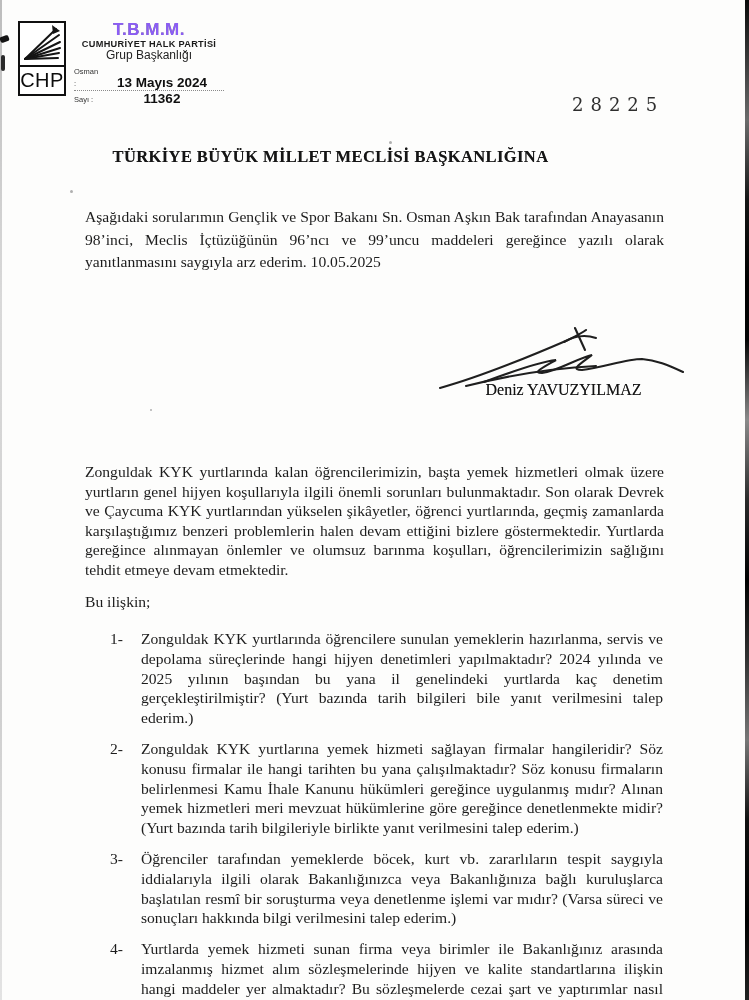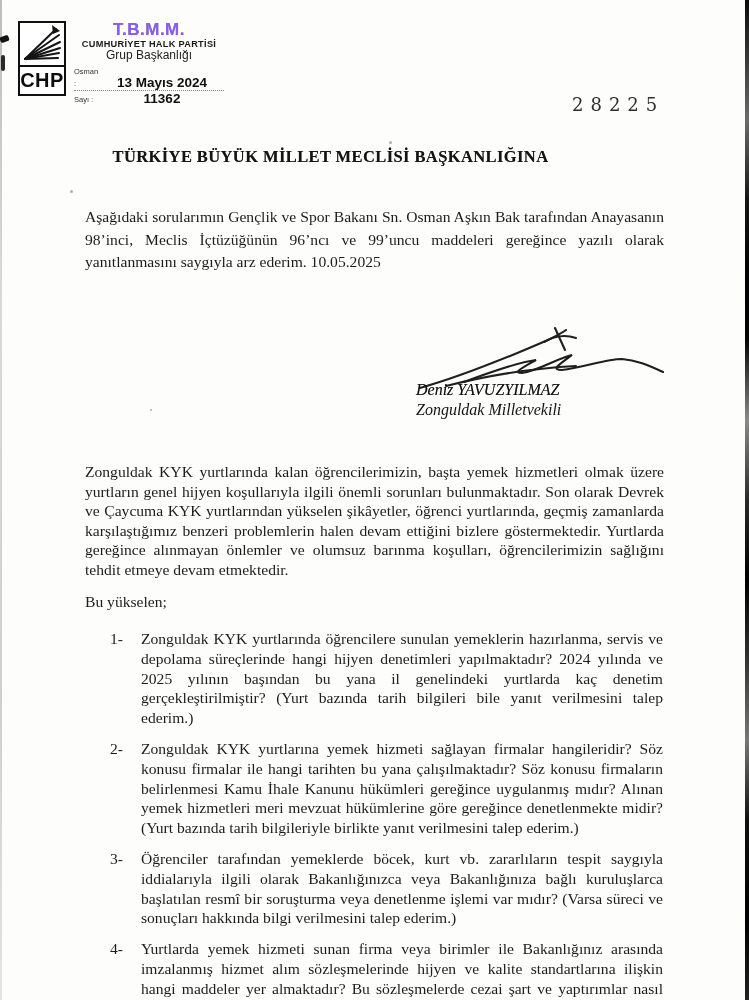"CHP" .logo-chp { font-weight: bold -> normal }
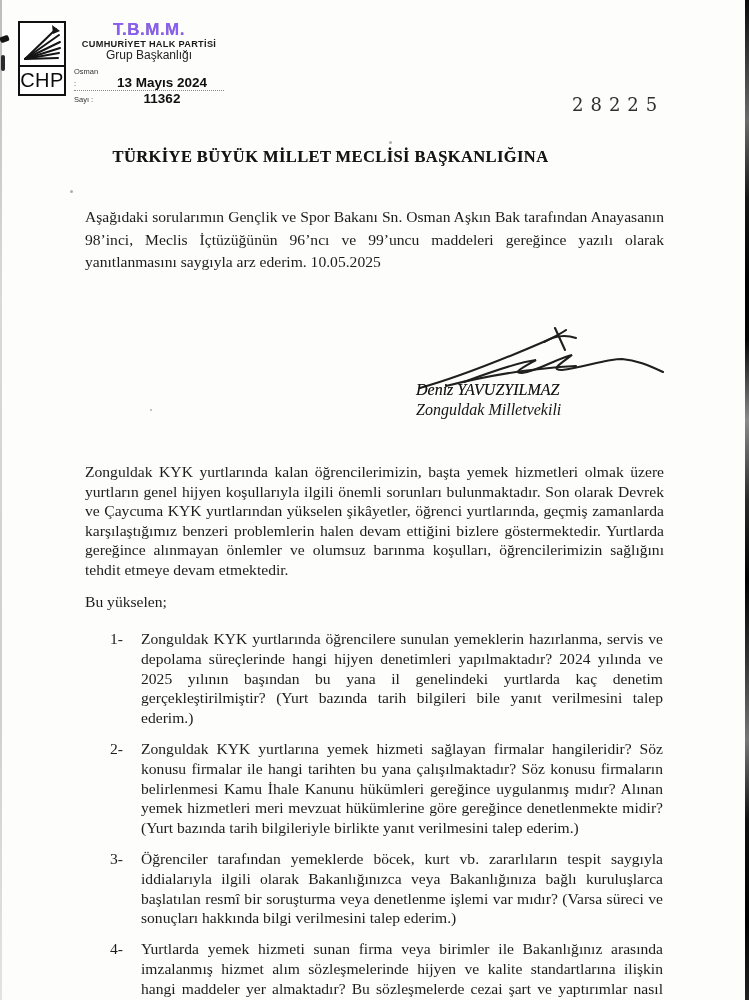"Deniz YAVUZYILMAZ" .sig-block { font-style: italic -> none; left: 416px -> 436px; text-align: left -> center }
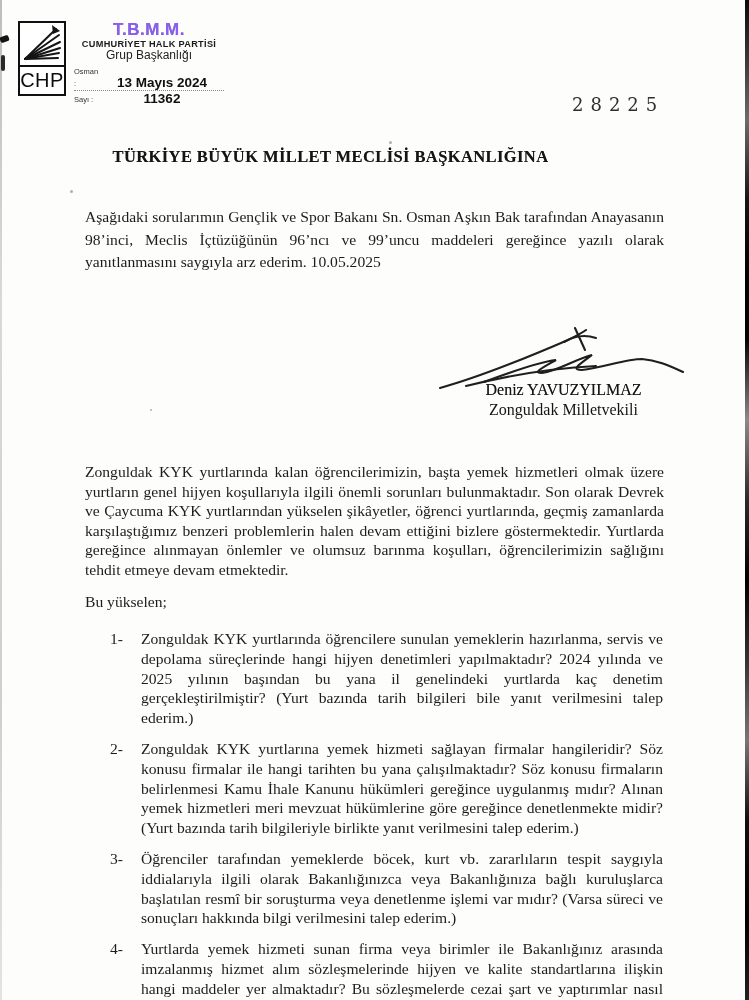"Zonguldak Milletvekili" div.sig-role { html: <div>Zonguldak Milletvekili</div> -> none }
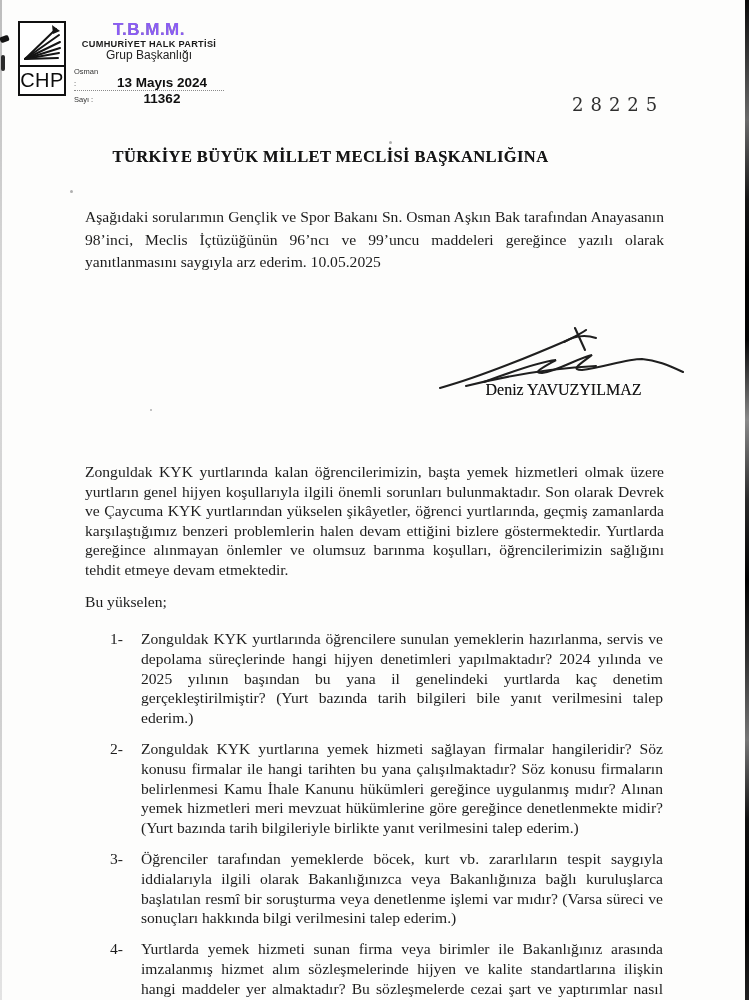"Bu yükselen;" div.context { text: yükselen -> ilişkin }
